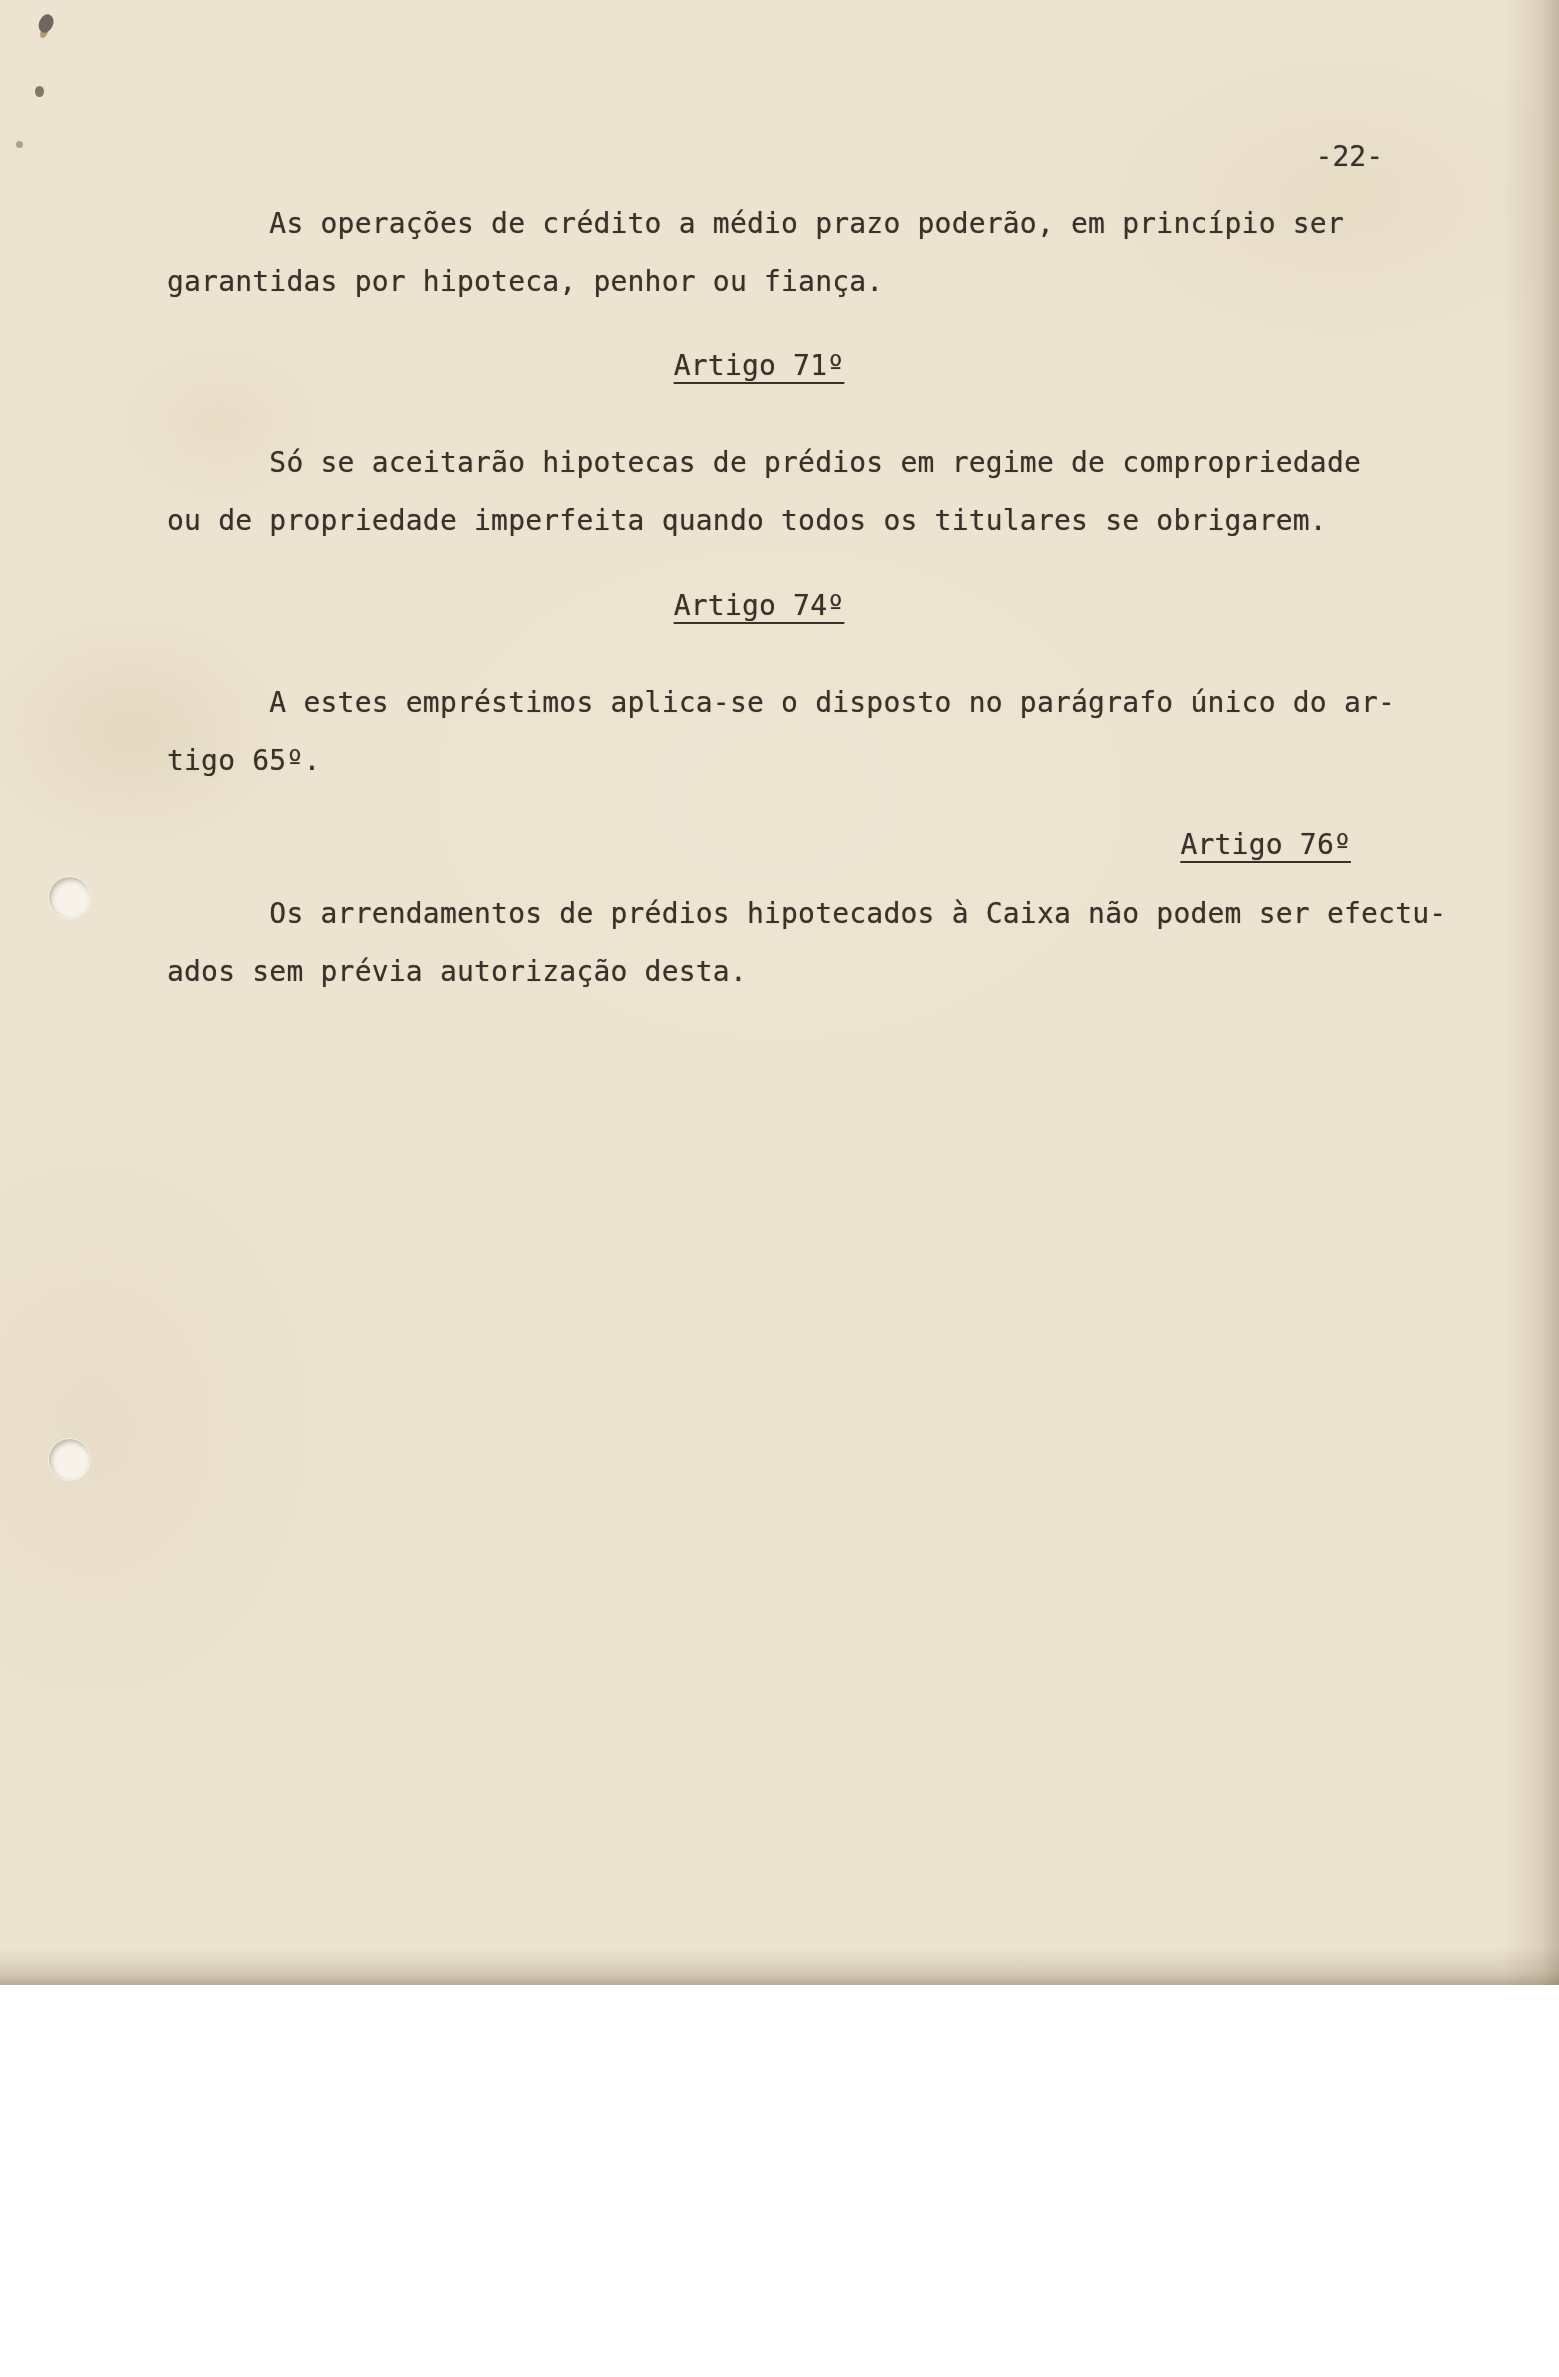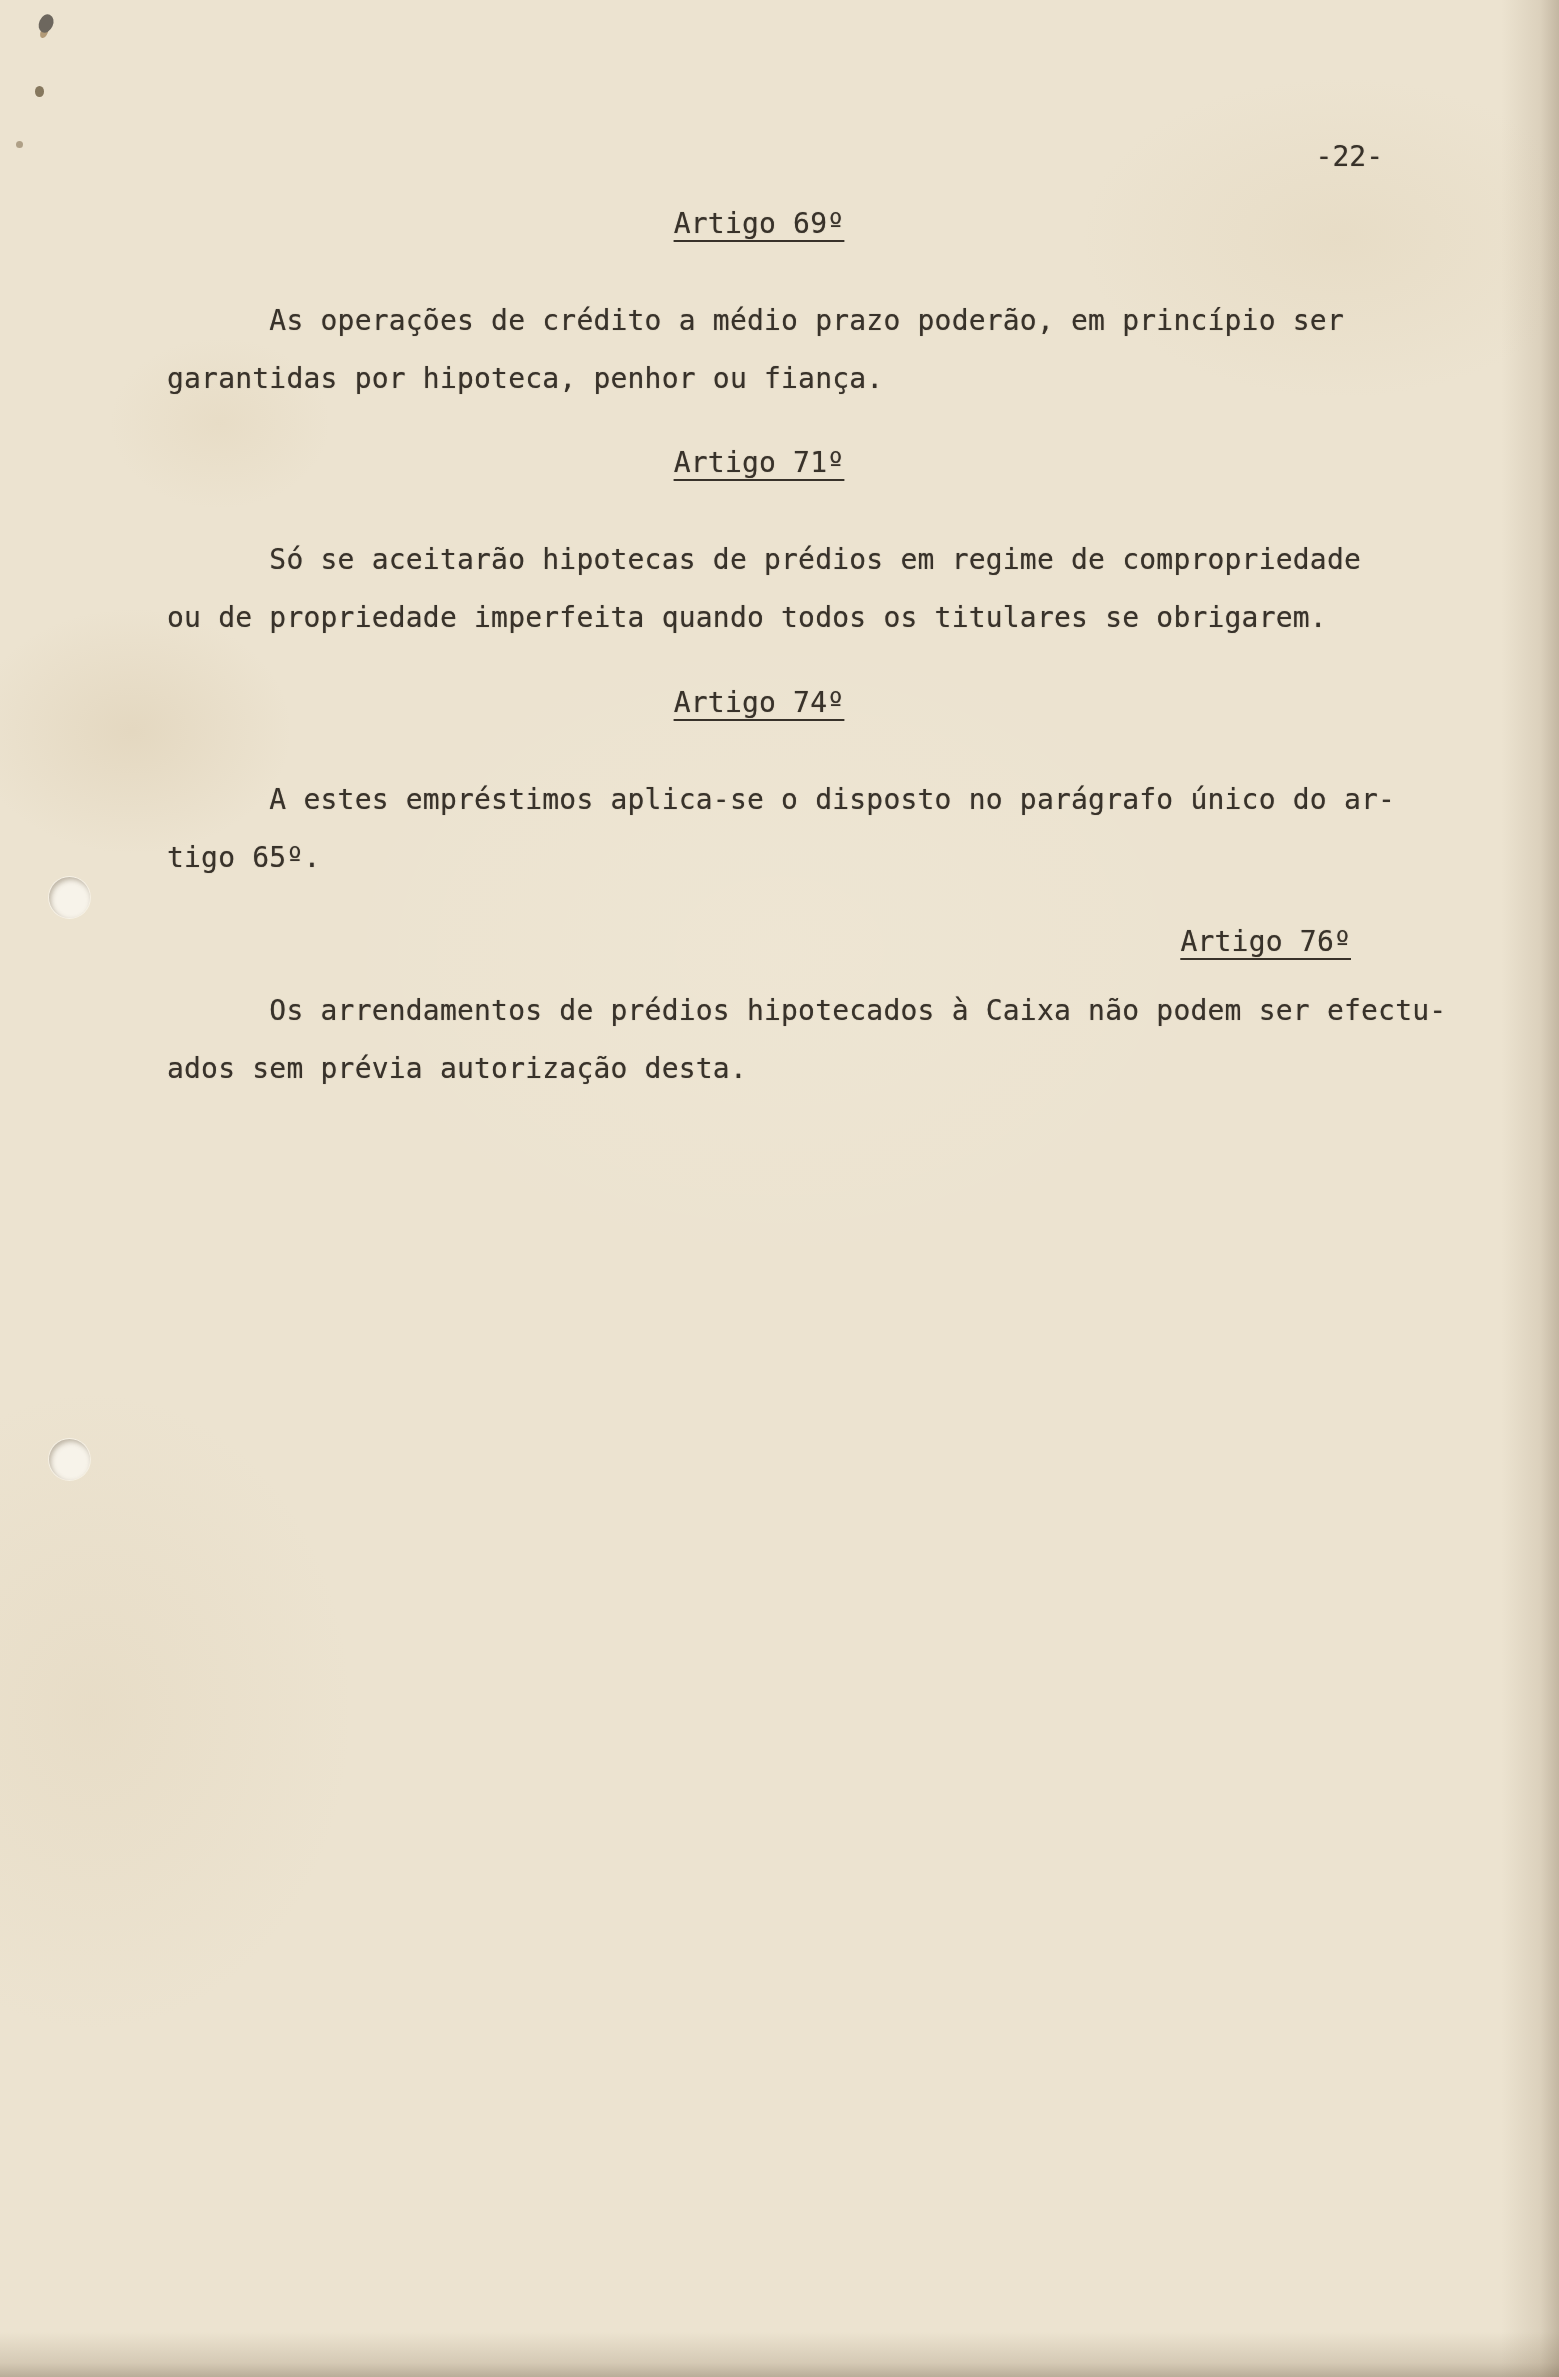"-22-" .page { height: 2377px -> 1985px }
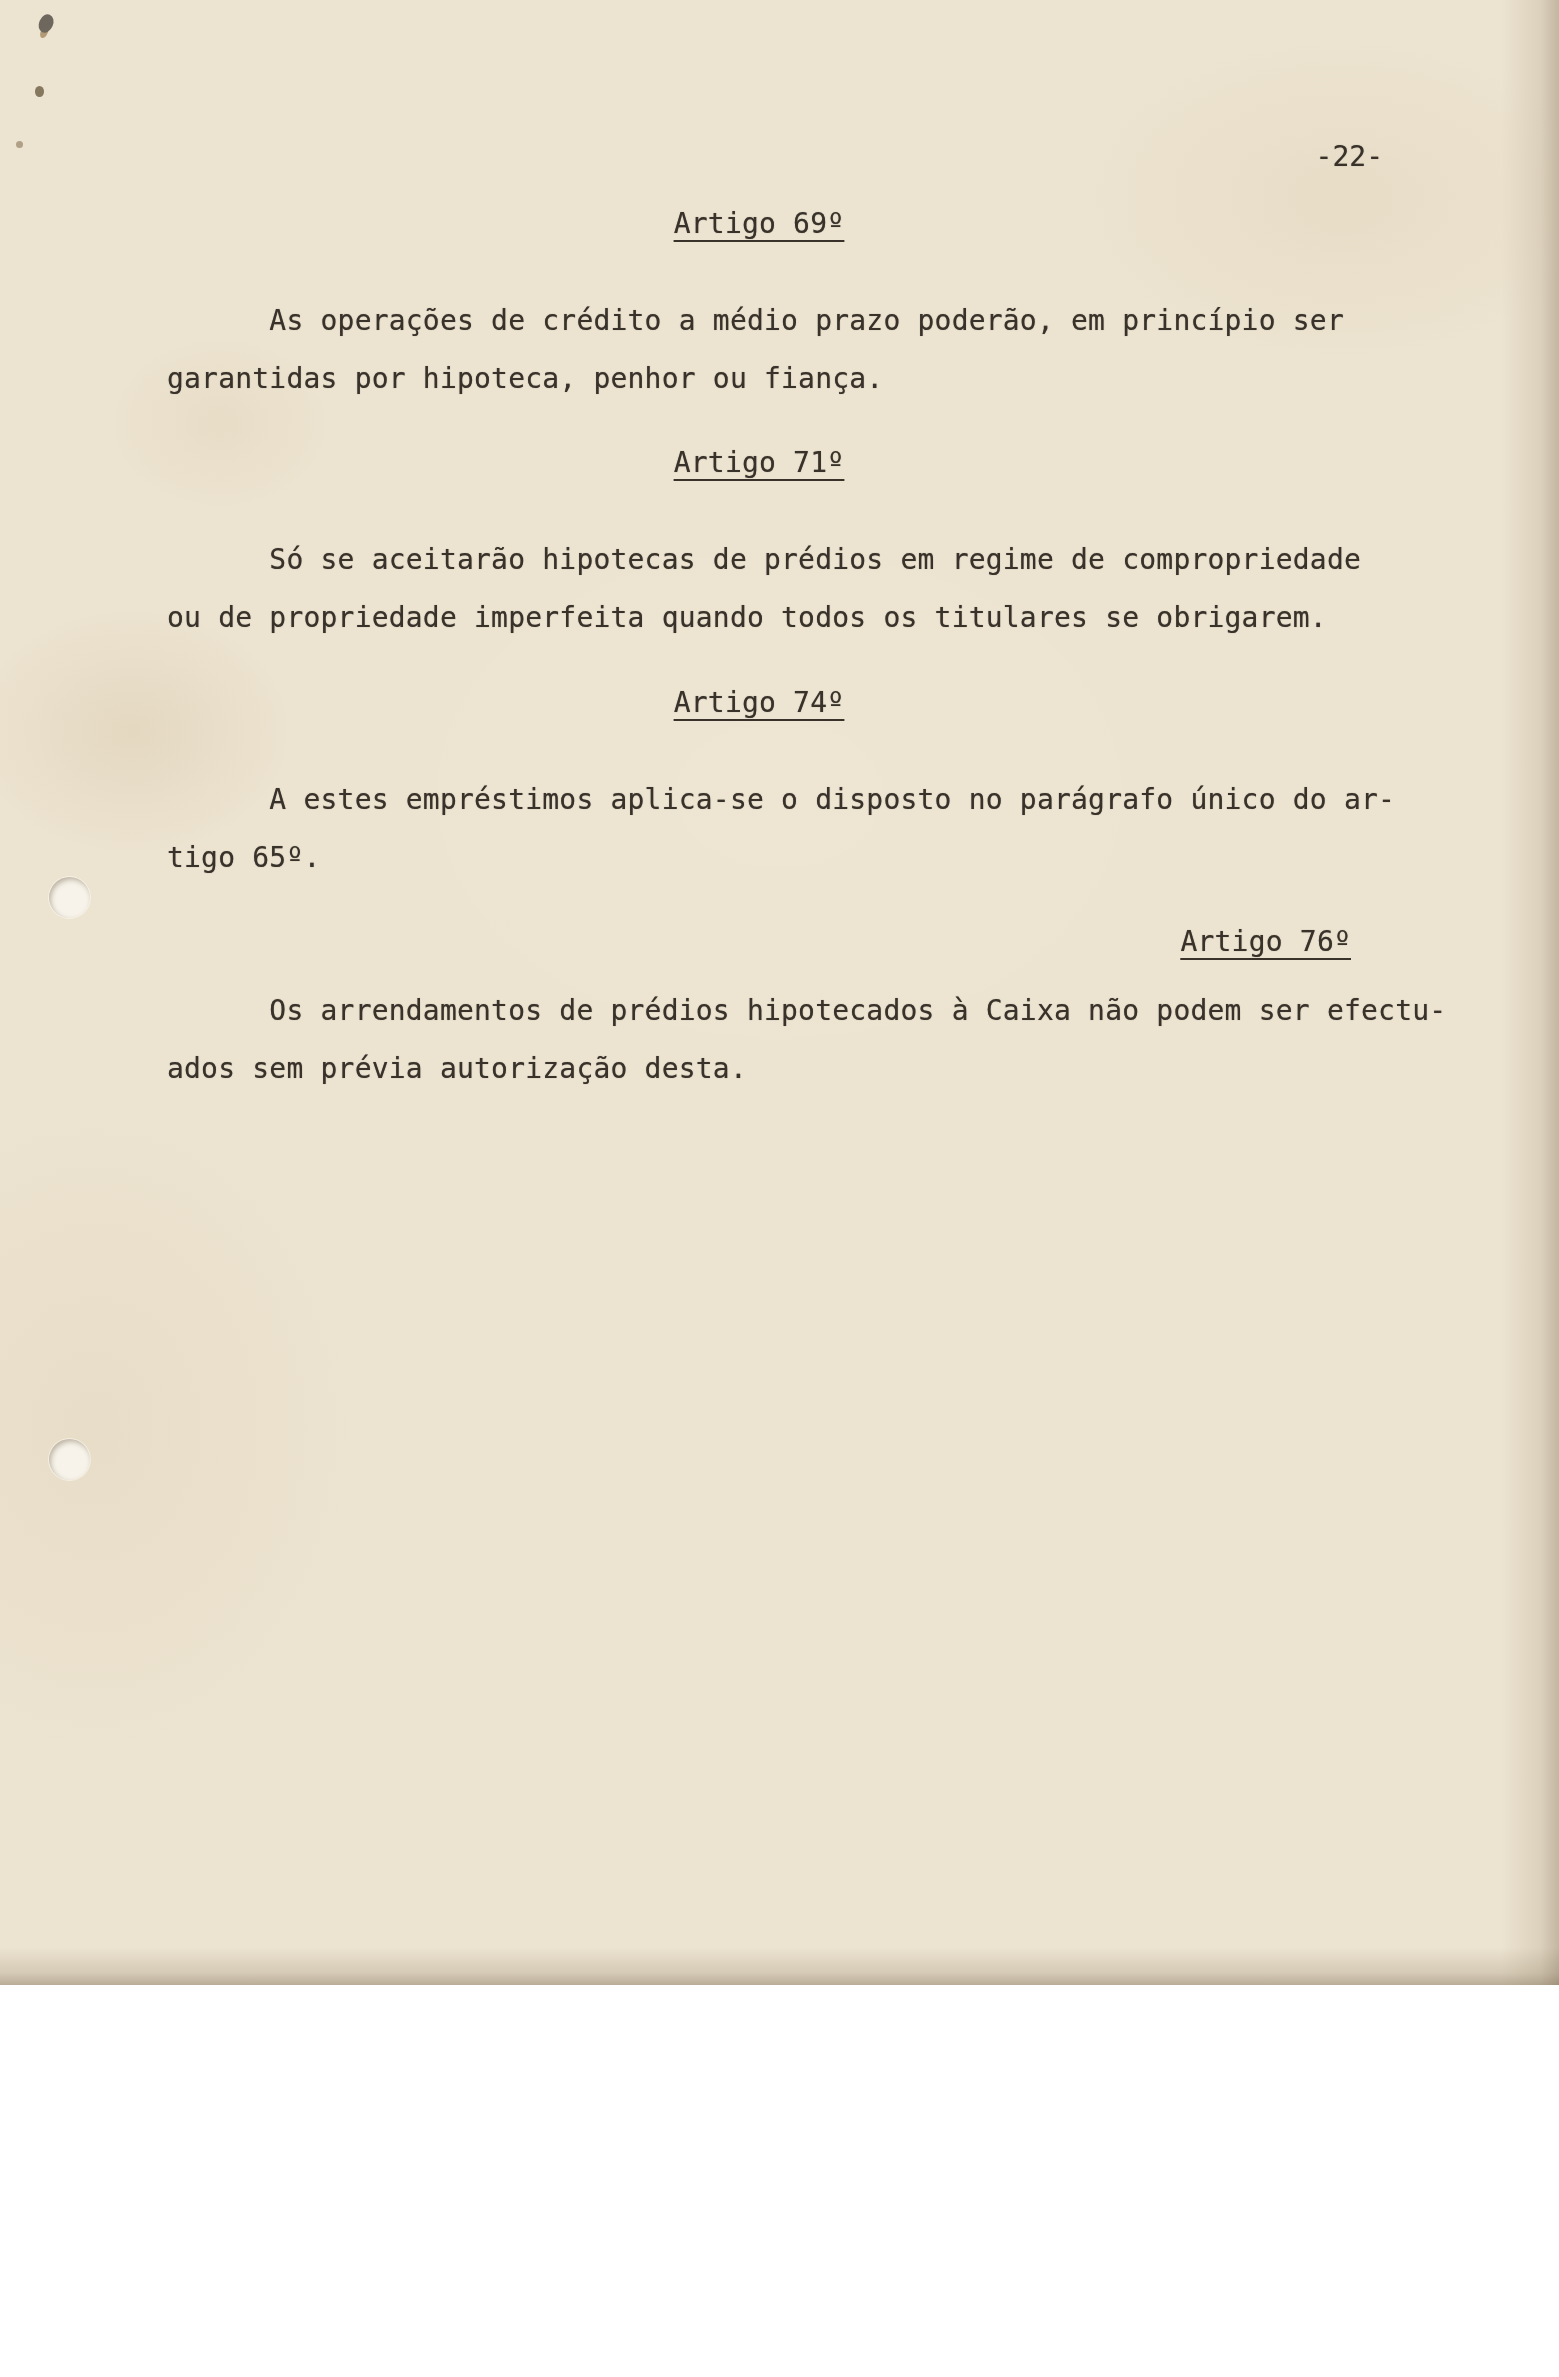"Artigo 69º" div.heading-row { html: <div> <span>Artigo 69º</span> </div> -> none }
